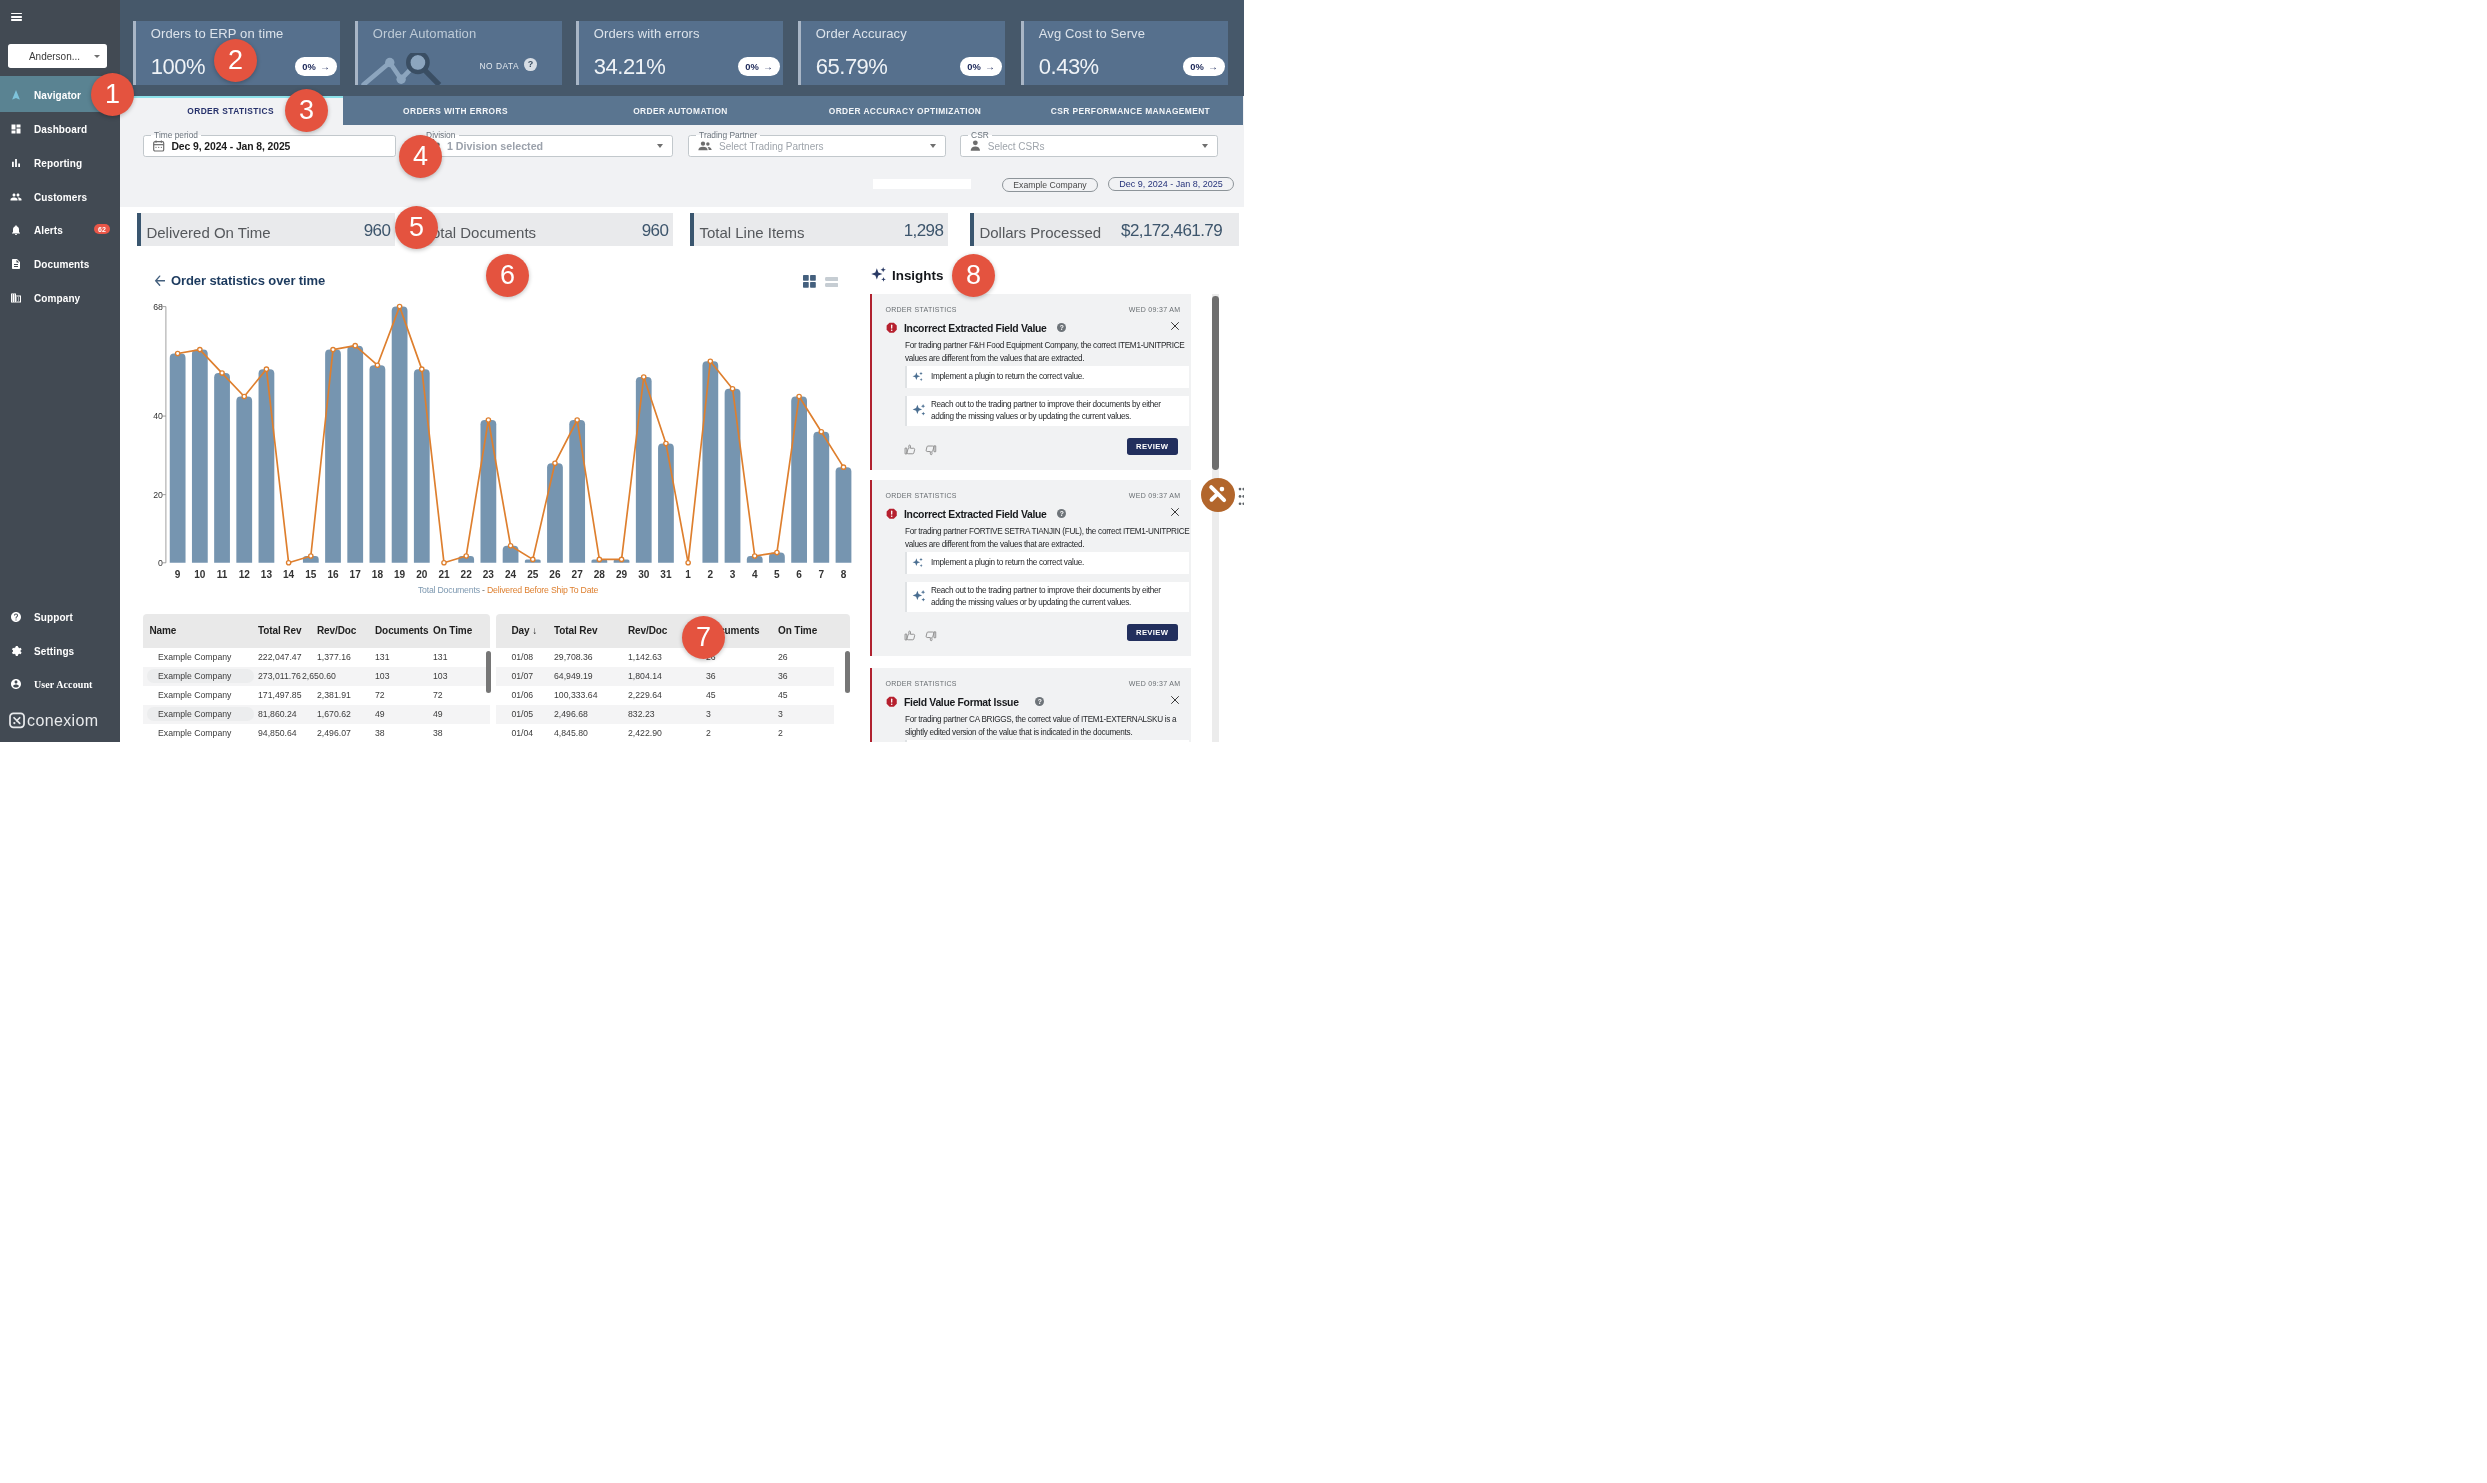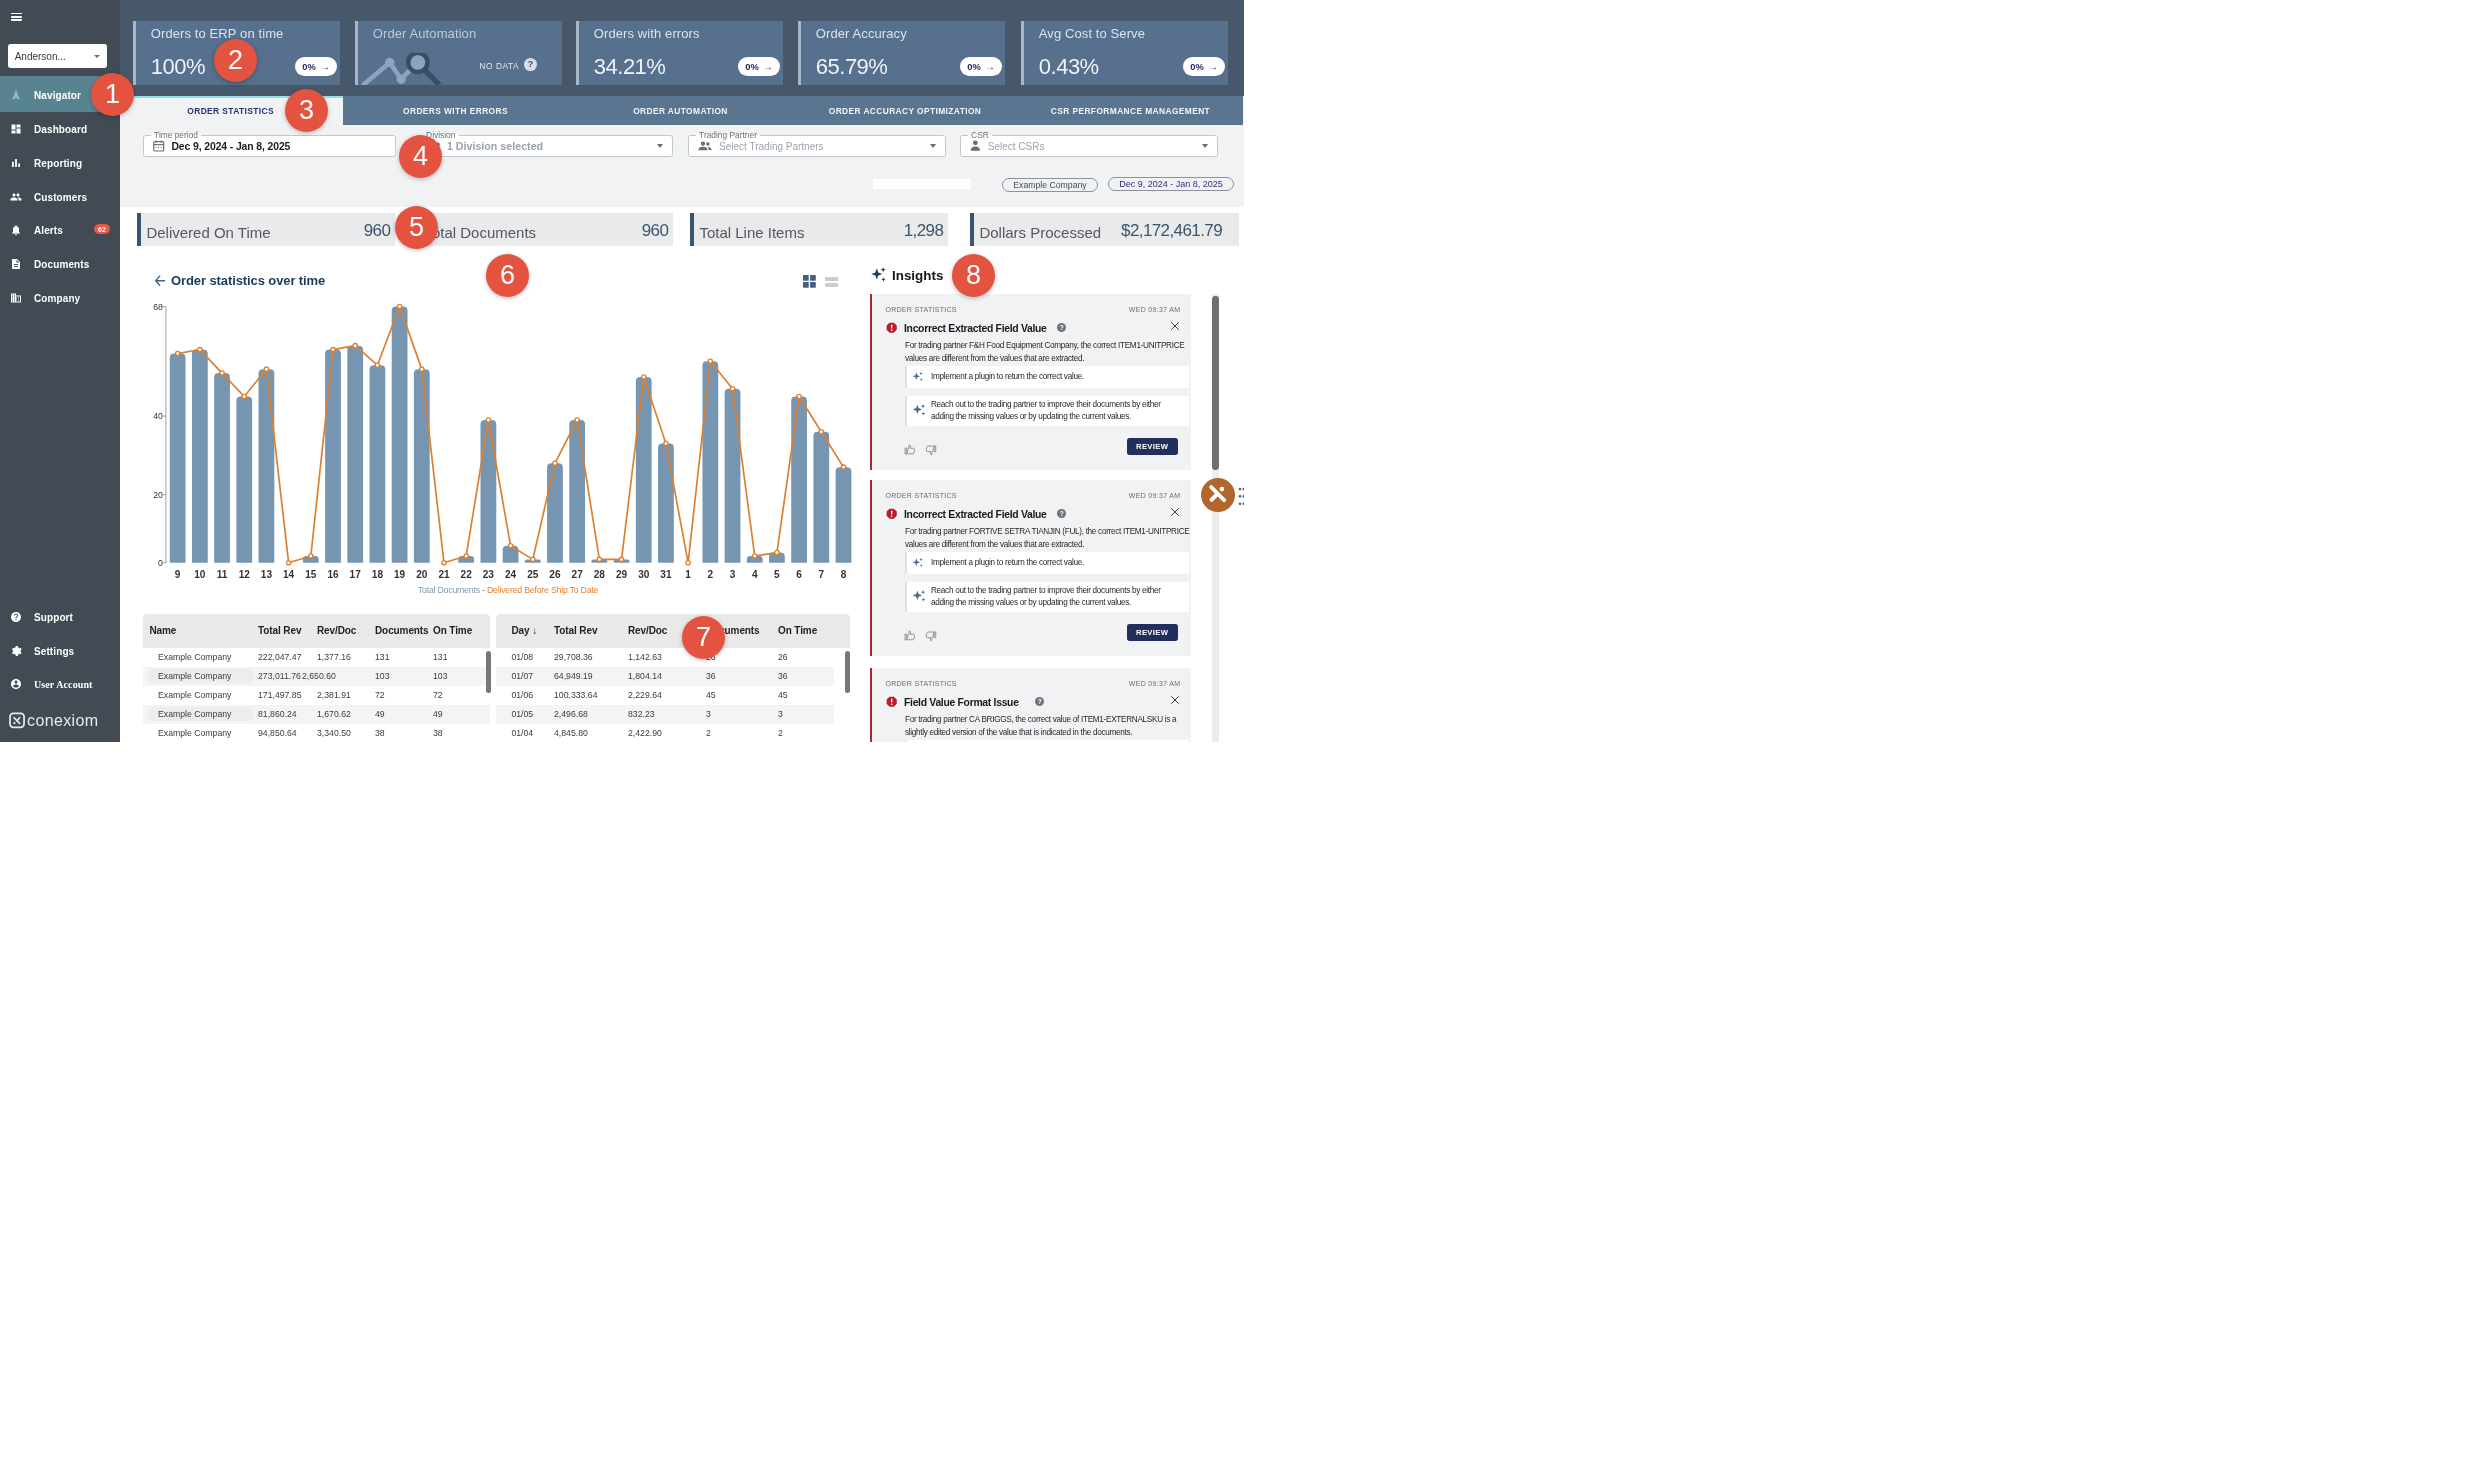"Anderson..." #sidebar { text-align: none -> center }
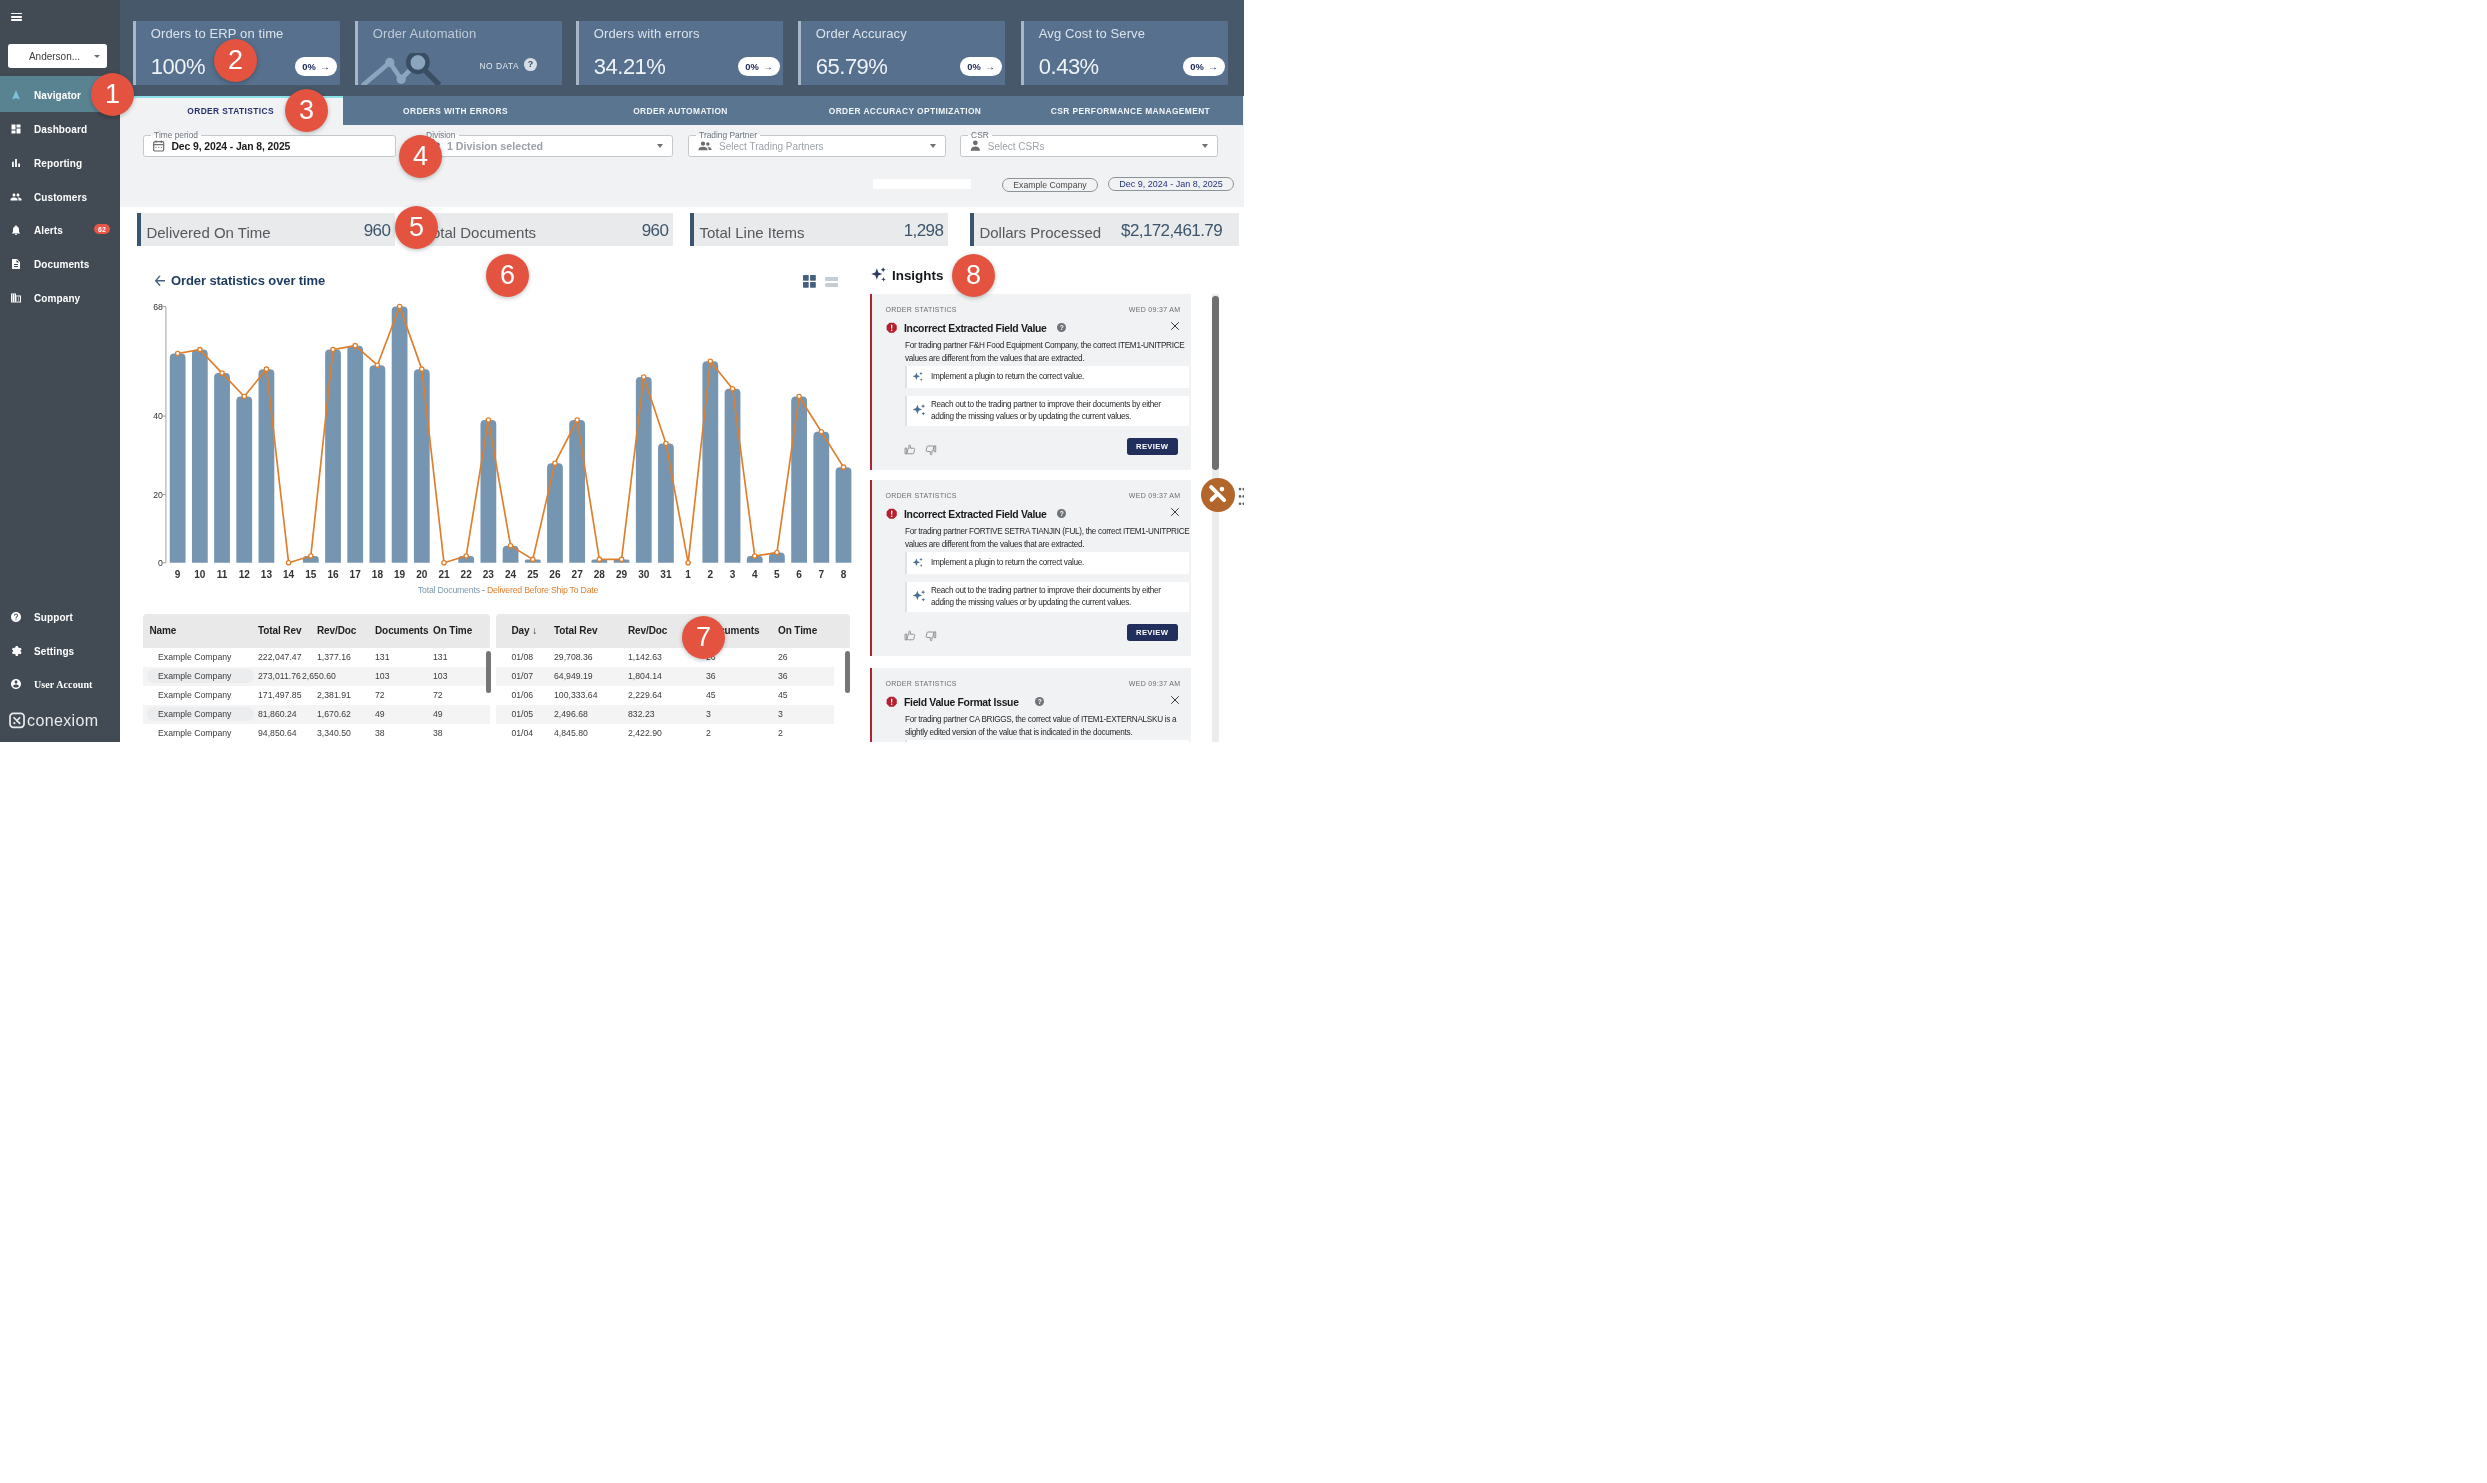"3,340.50" div.cell { text: 3,340.50 -> 2,496.07 }
